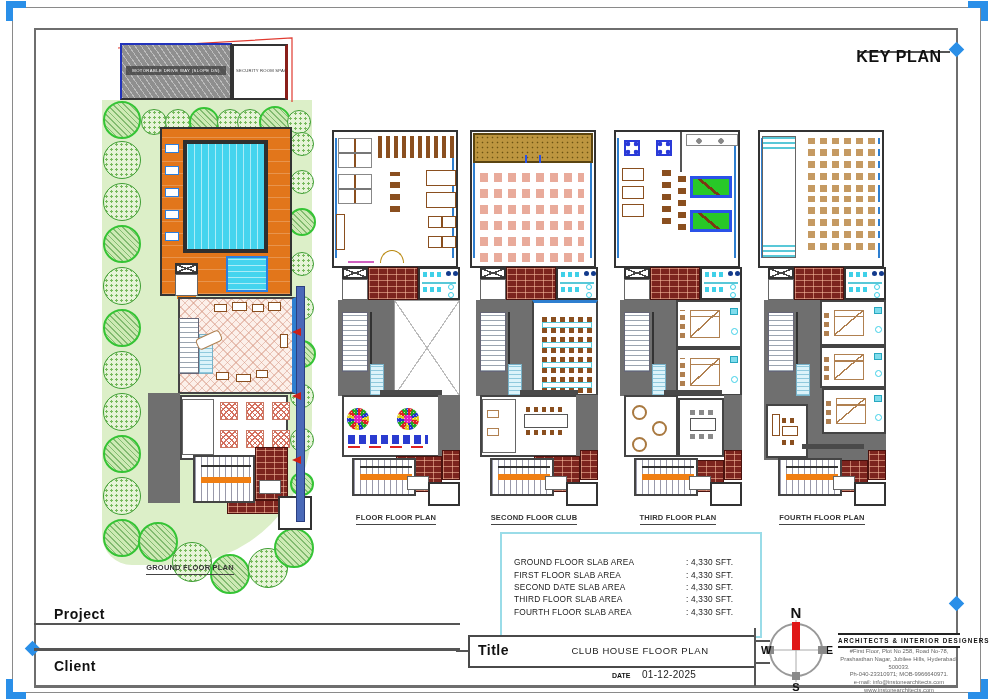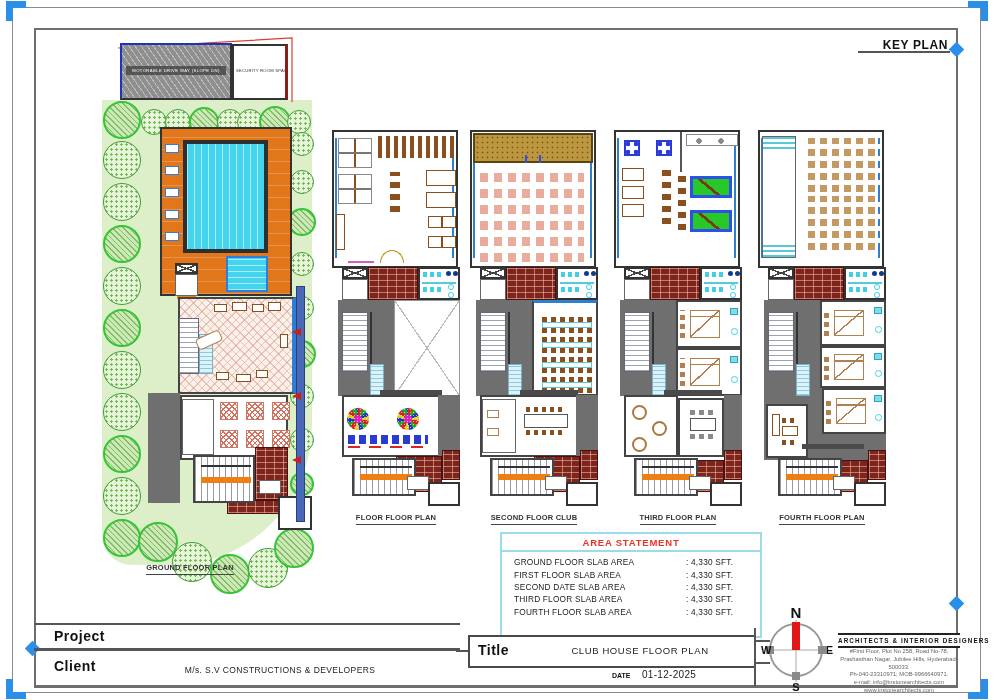"KEY PLAN" div.abs { font-size: 12px -> 16px; text-align: right -> center; top: 38px -> 48px }
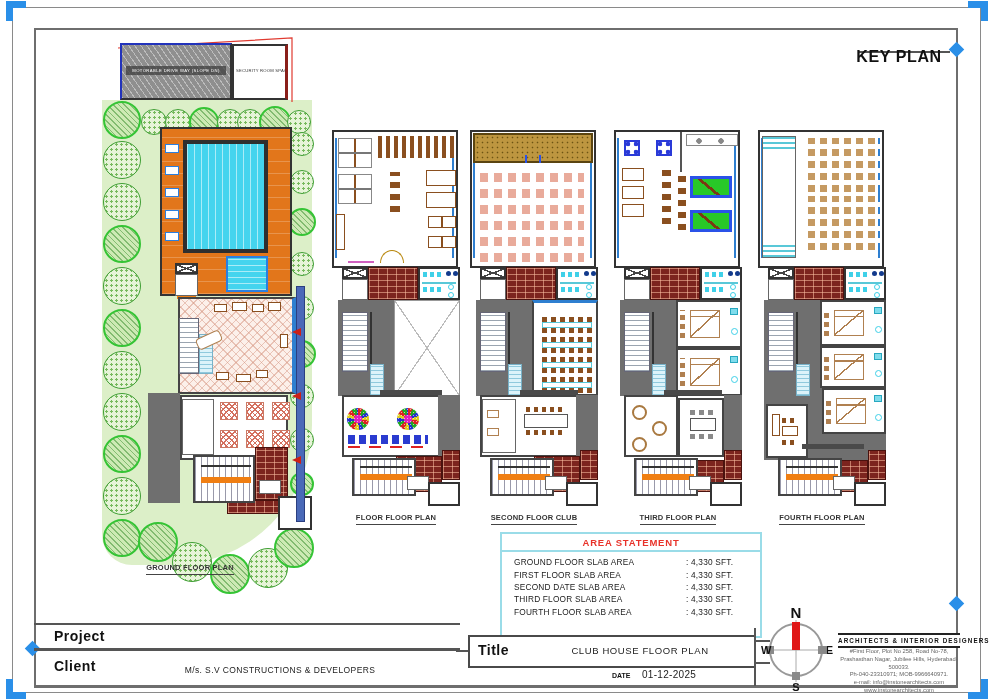"AREA STATEMENT" div.abs { html: <div>AREA STATEMENT</div> -> none }
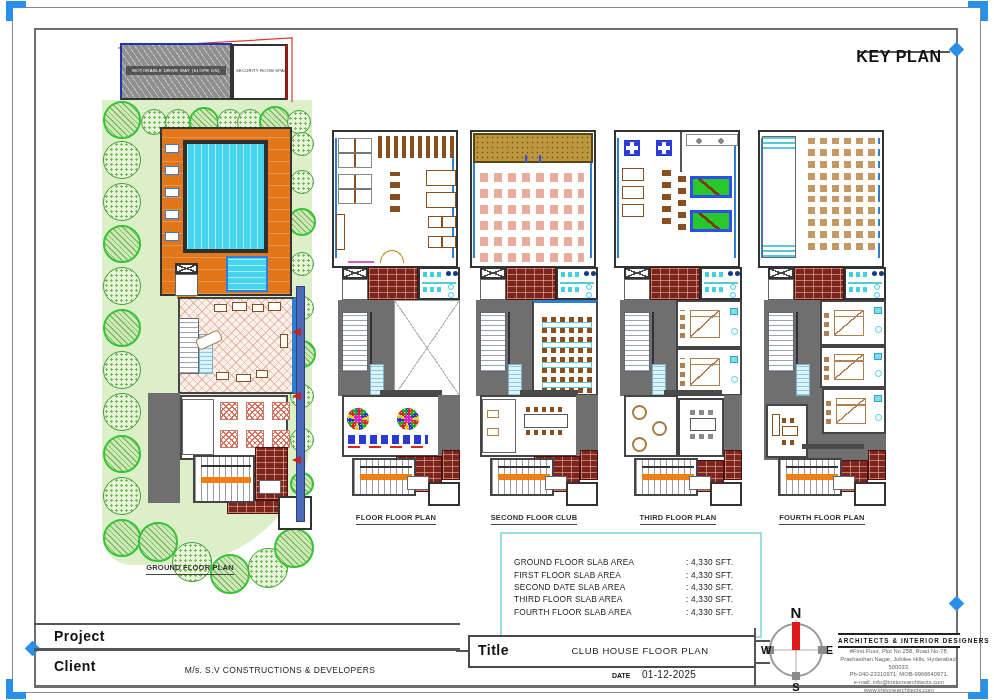"Project" div.blk-label { top: 628px -> 606px }
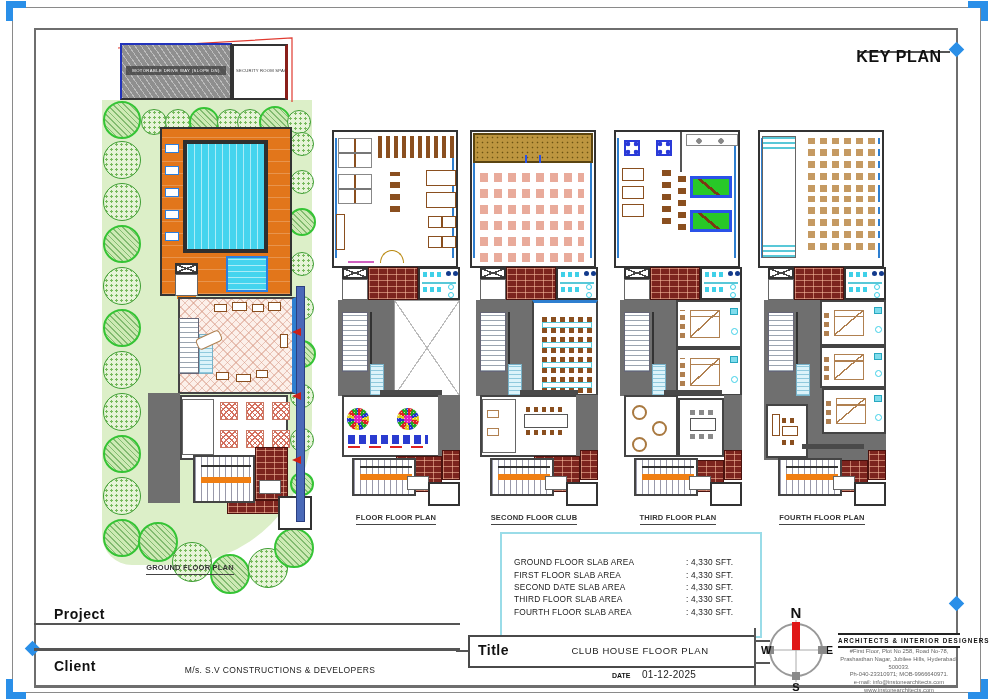"M/s. S.V CONSTRUCTIONS & DEVELOPERS" div.blk-value { html: <div>M/s. S.V CONSTRUCTIONS &amp; DEVELOPERS</div> -> none }
